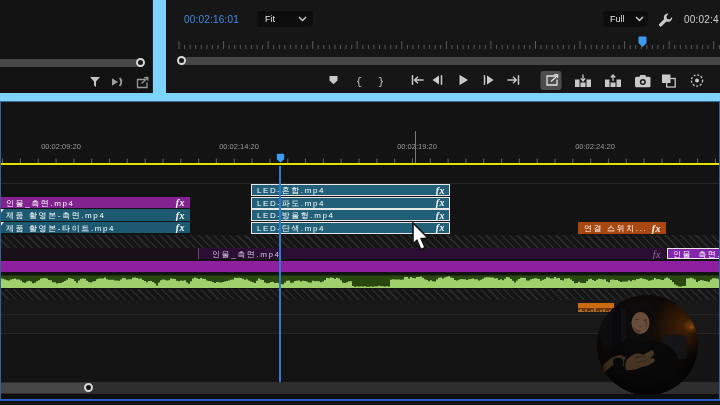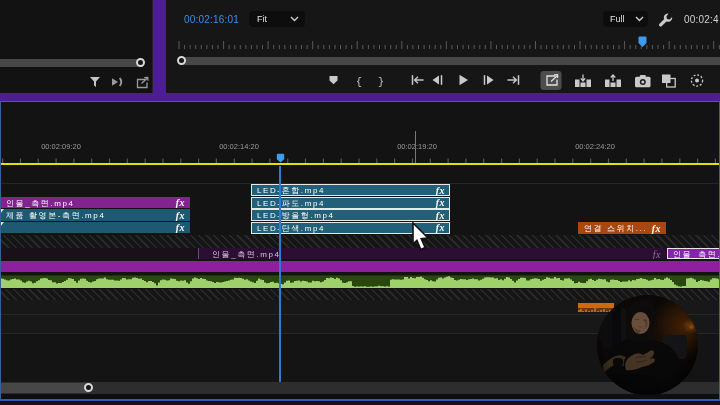"00:02:16:01" #app { background: #4c1d95 -> #7dd3fc }
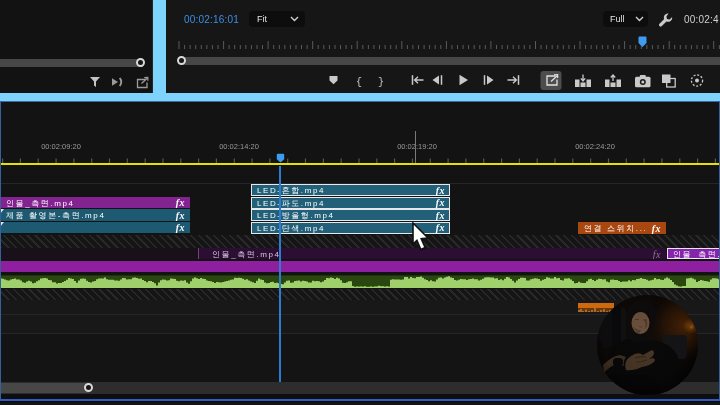"Fit" div.ddl { left: 83px -> 91px }
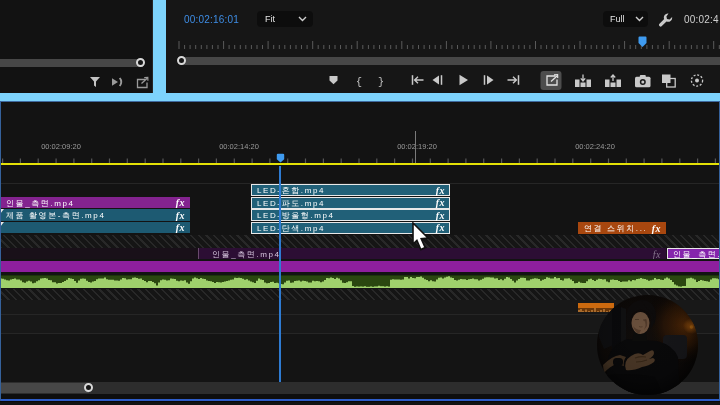"제품 촬영본-타이트.mp4" span.lb { html: none -> <span>제품 촬영본-타이트.mp4</span> }
